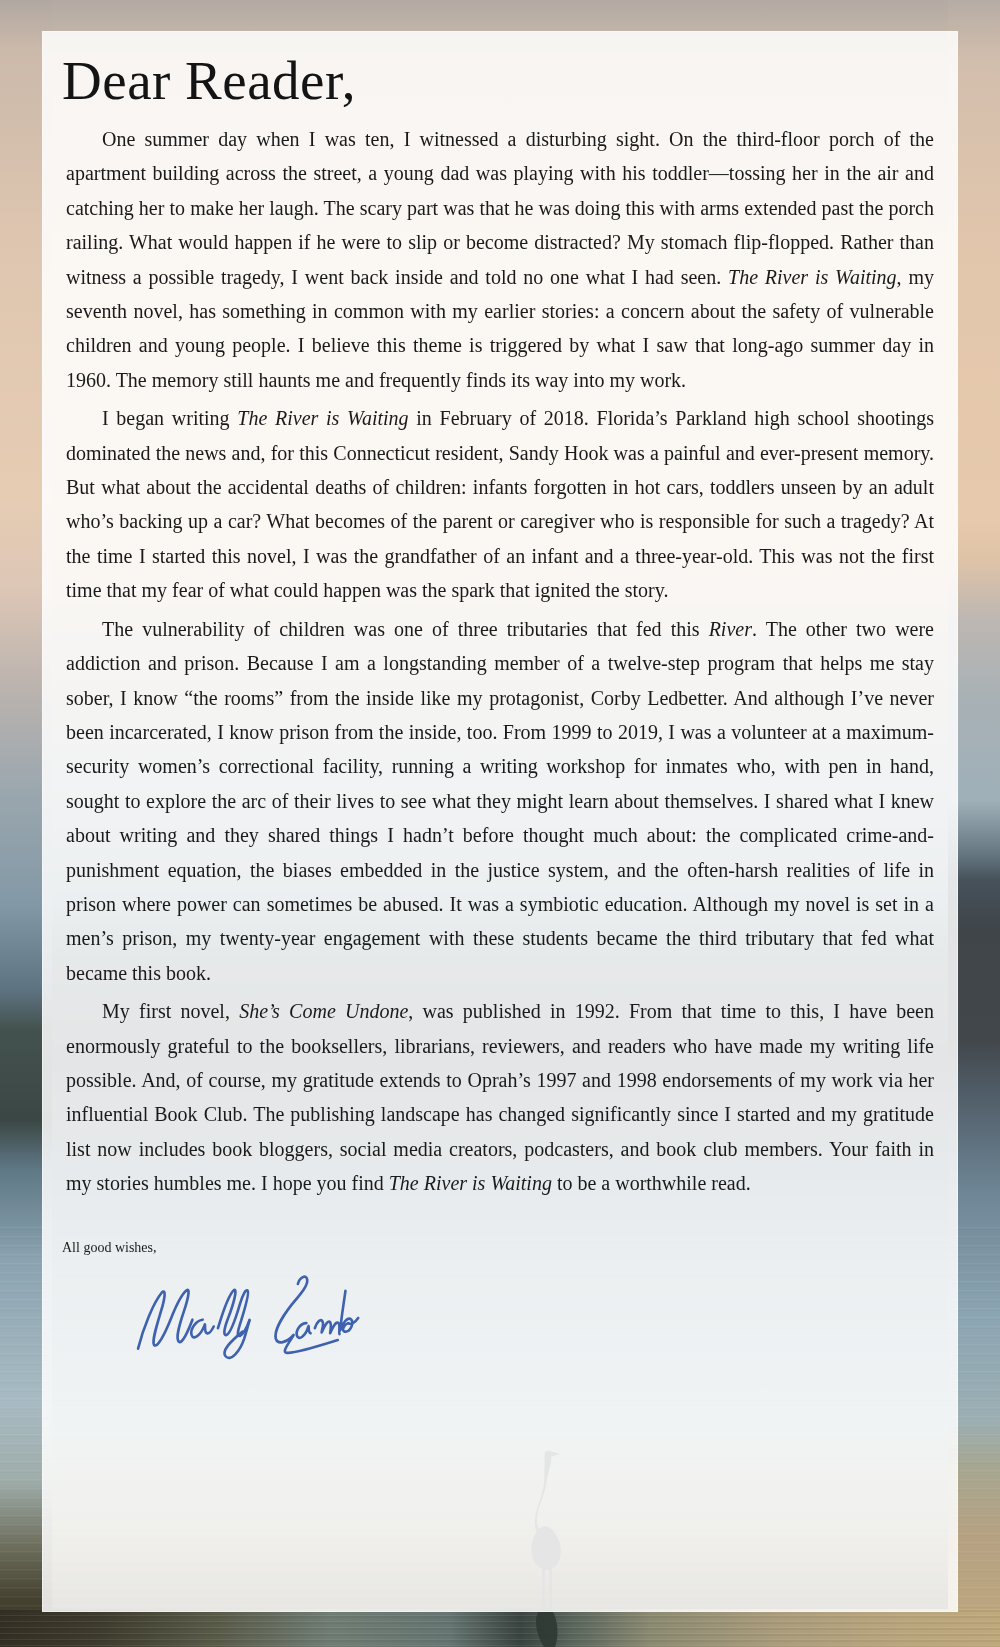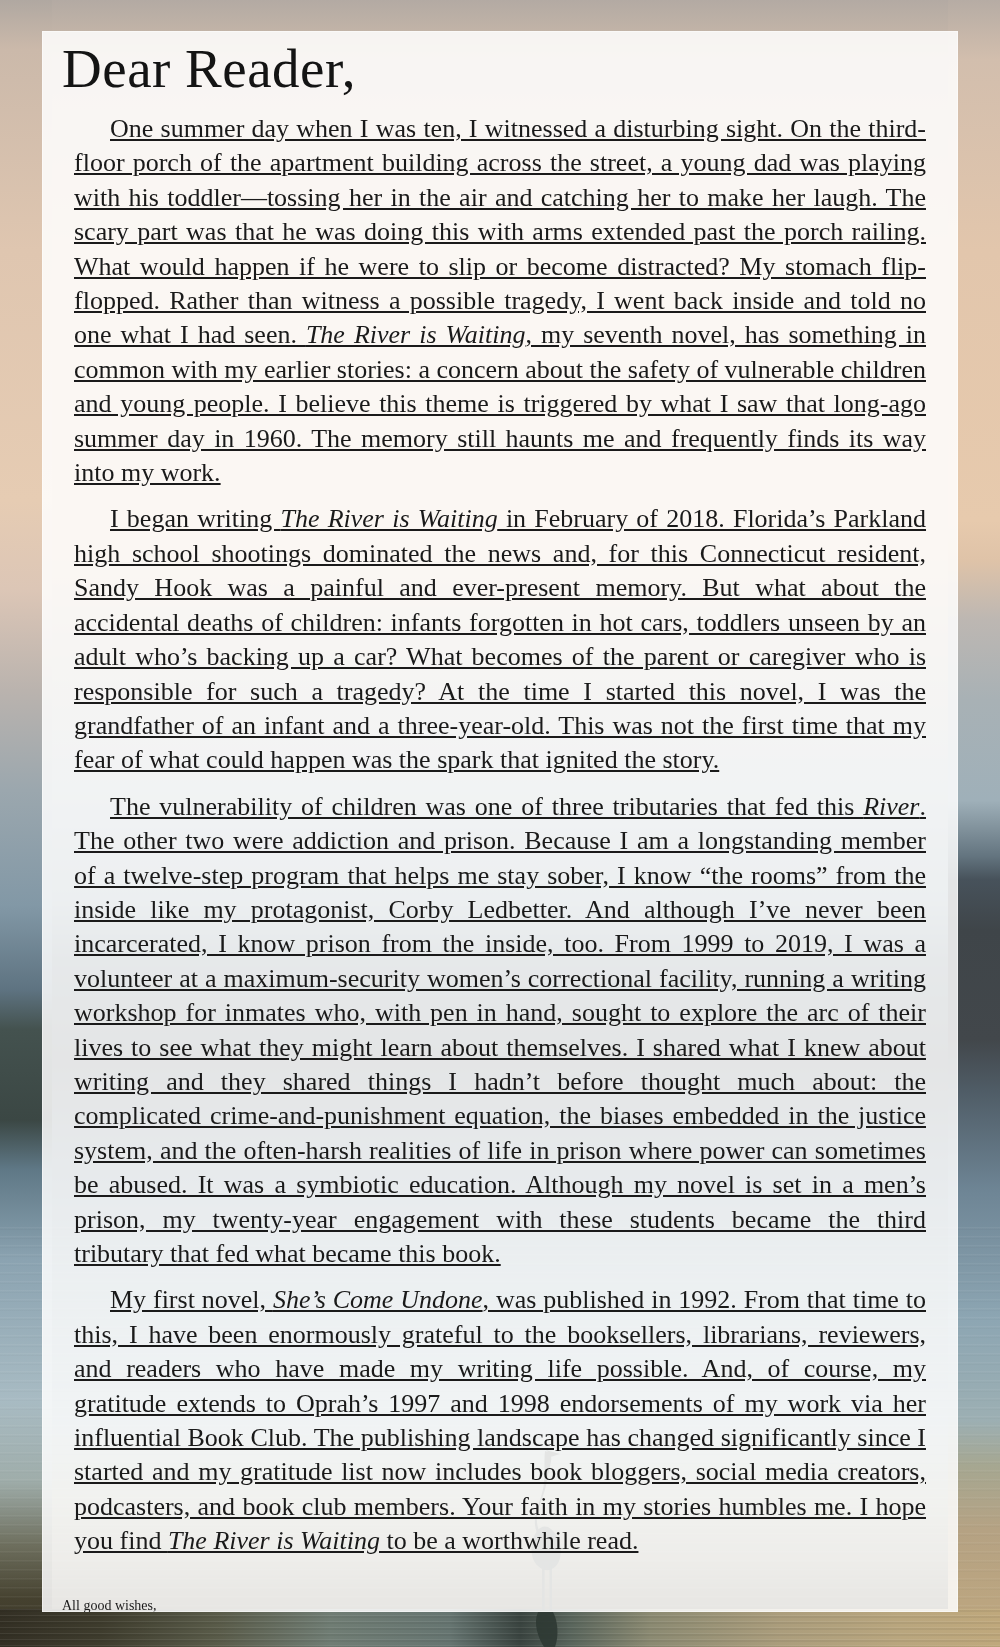"Dear Reader," .panel { padding: 0 20px -> 12px 20px }
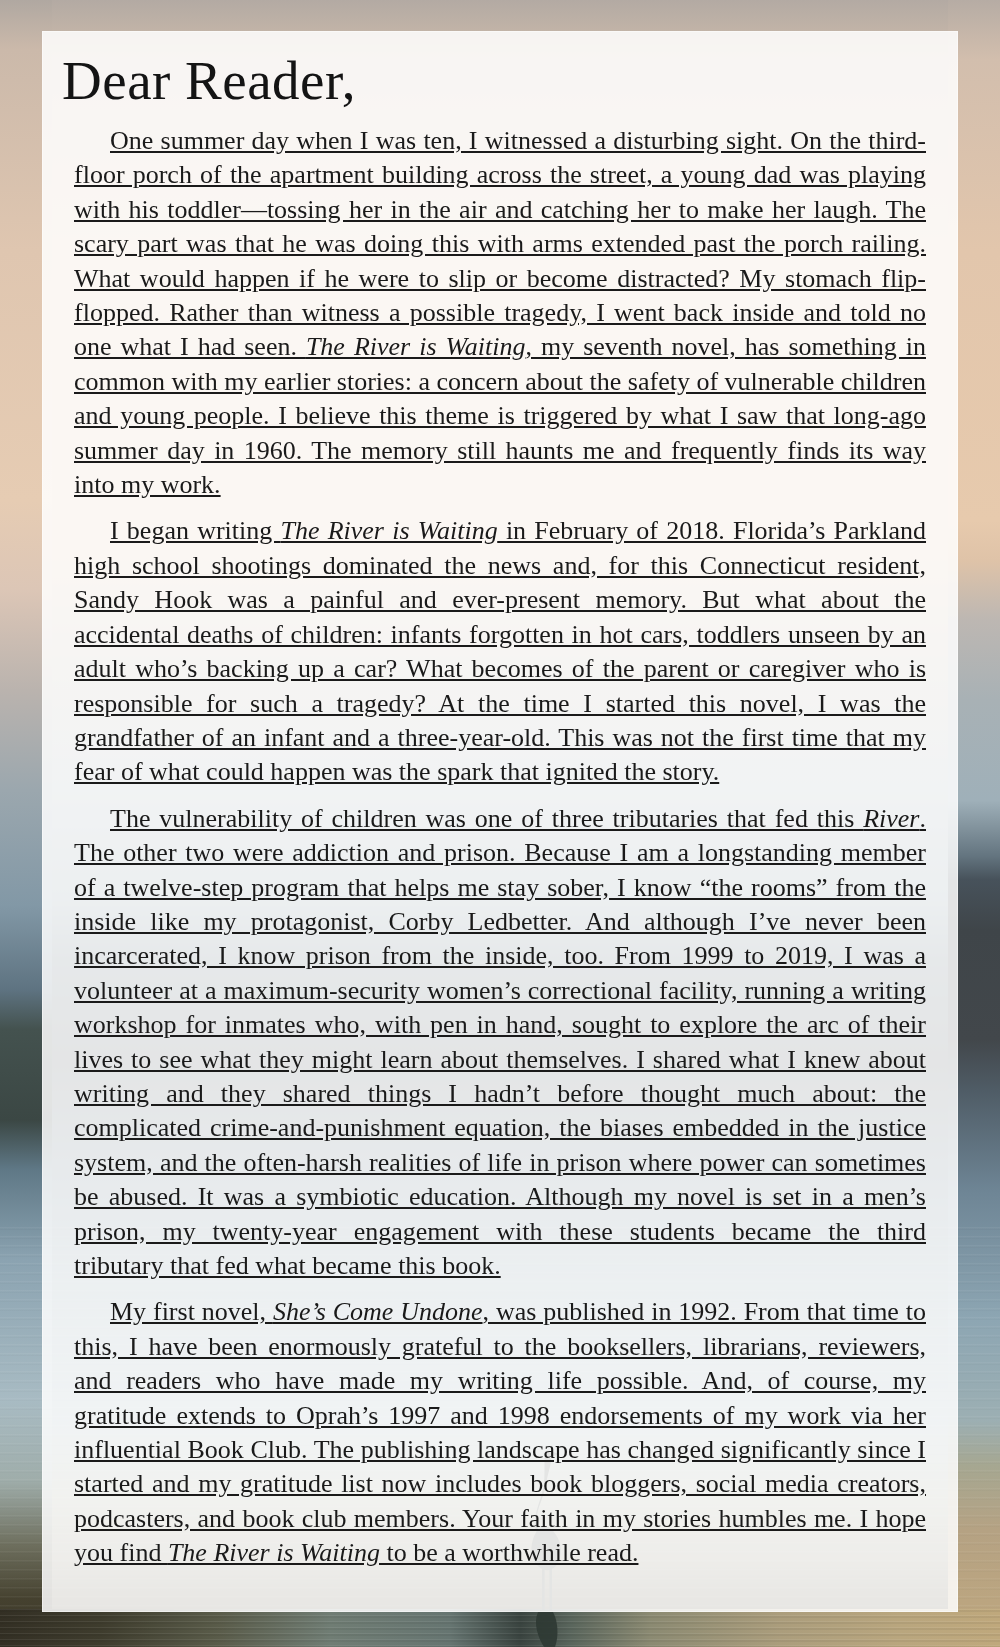"One summer day when I" .body-text p { font-size: 26px -> 20px; margin: 12px -> 4px; text-decoration: underline -> none }
